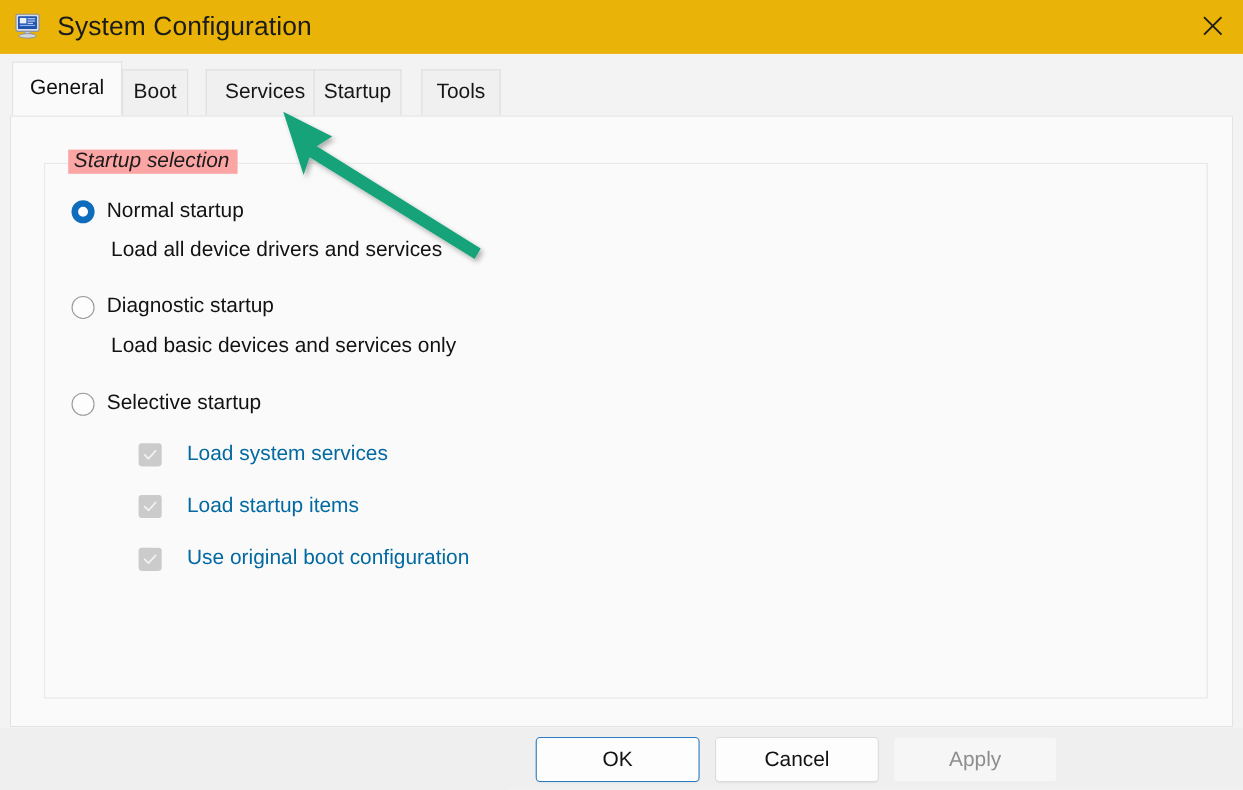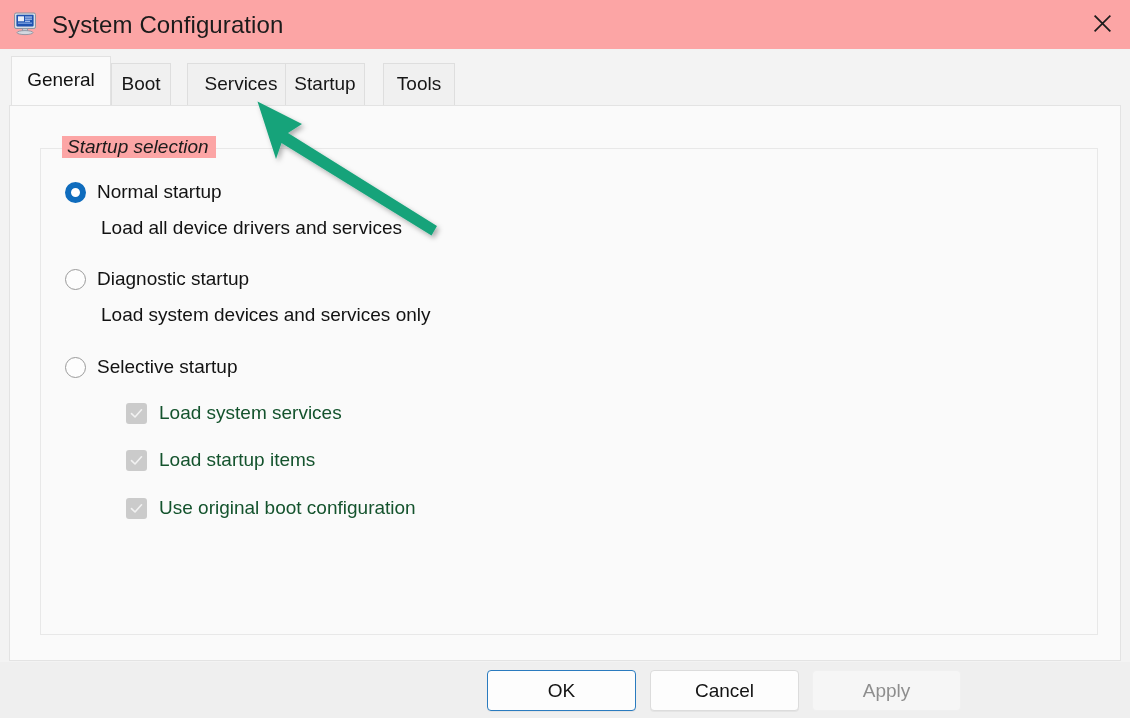"System Configuration" .titlebar { background: #fca5a5 -> #eab308 }
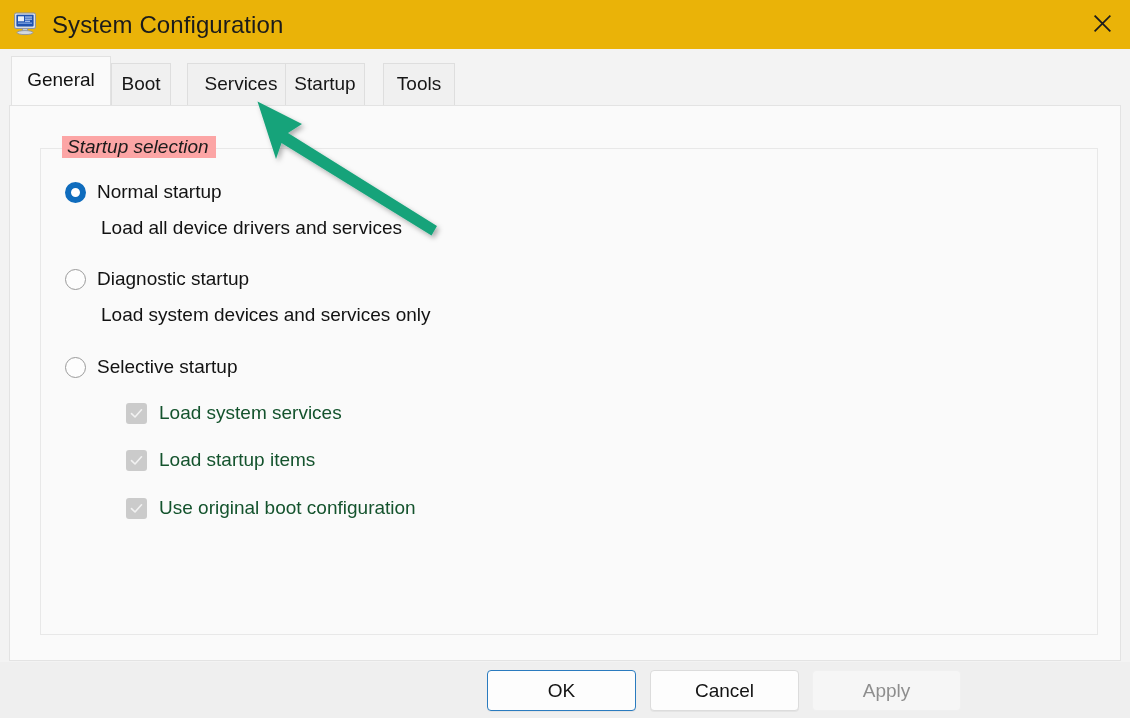"Load system devices and services" span.sub-text { text: system -> basic }
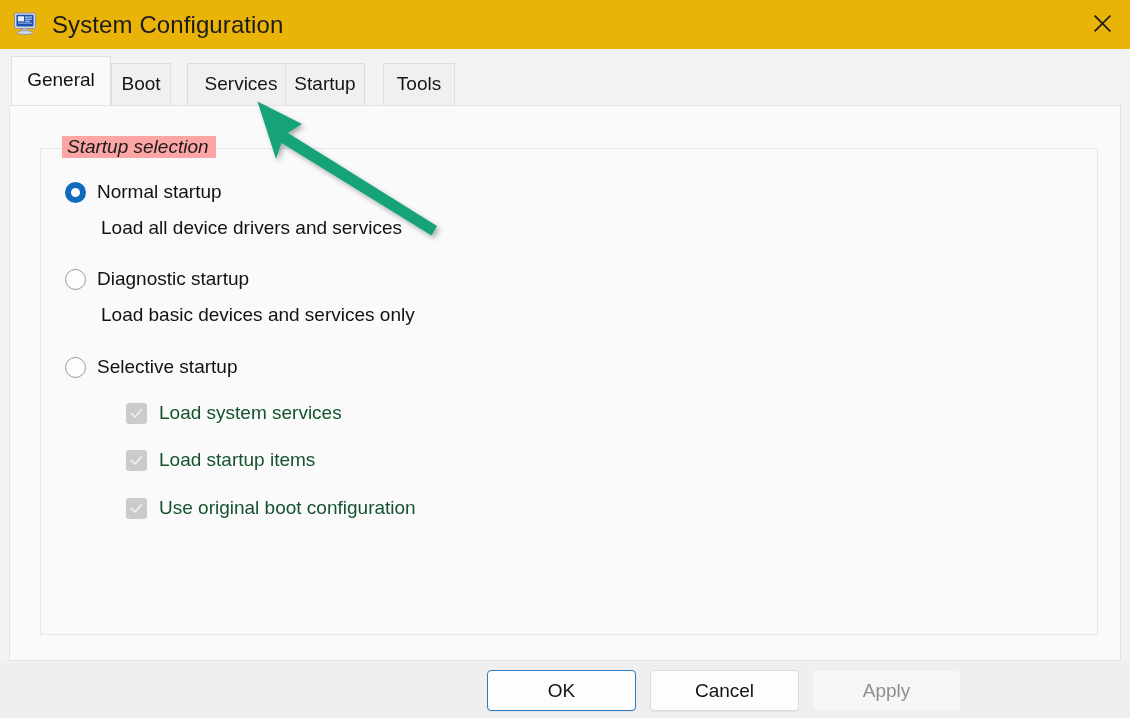"Load system services" .check-label { color: #14532d -> #0369a1; margin-left: 12px -> 23px }
